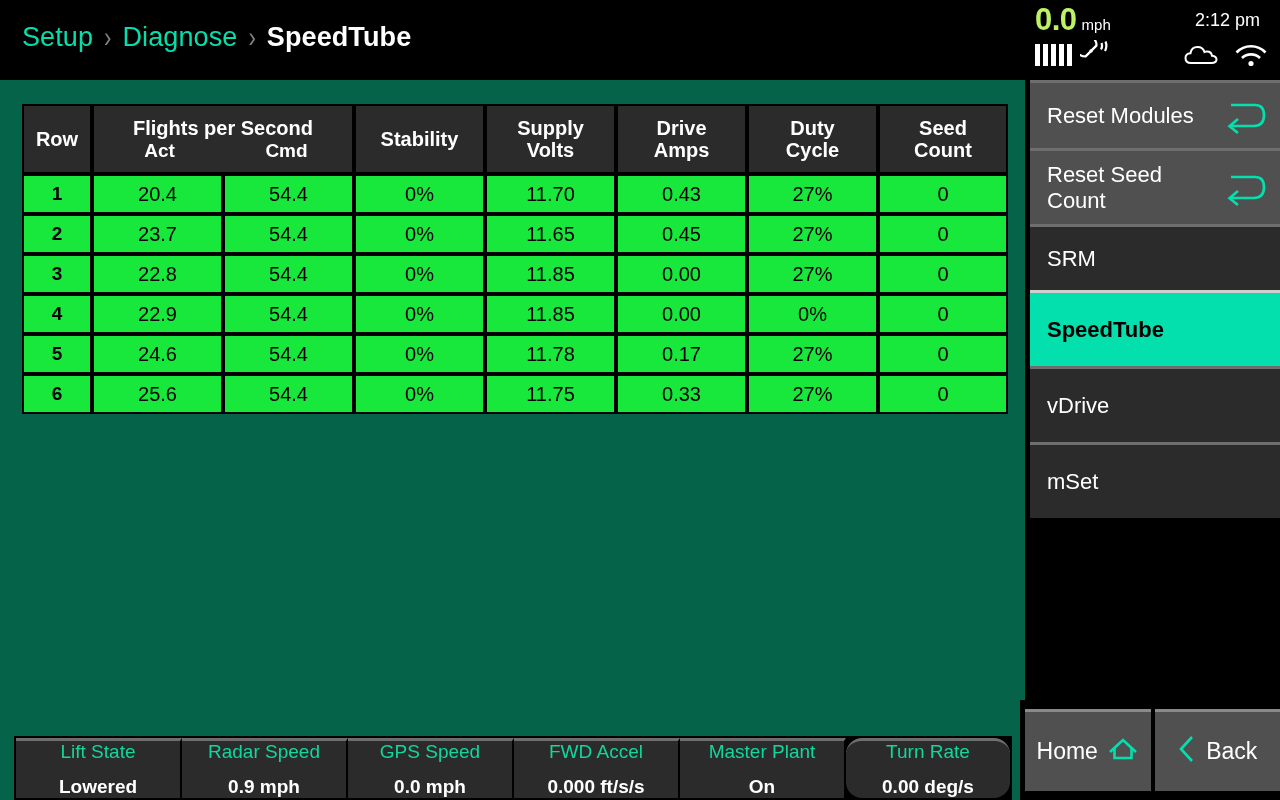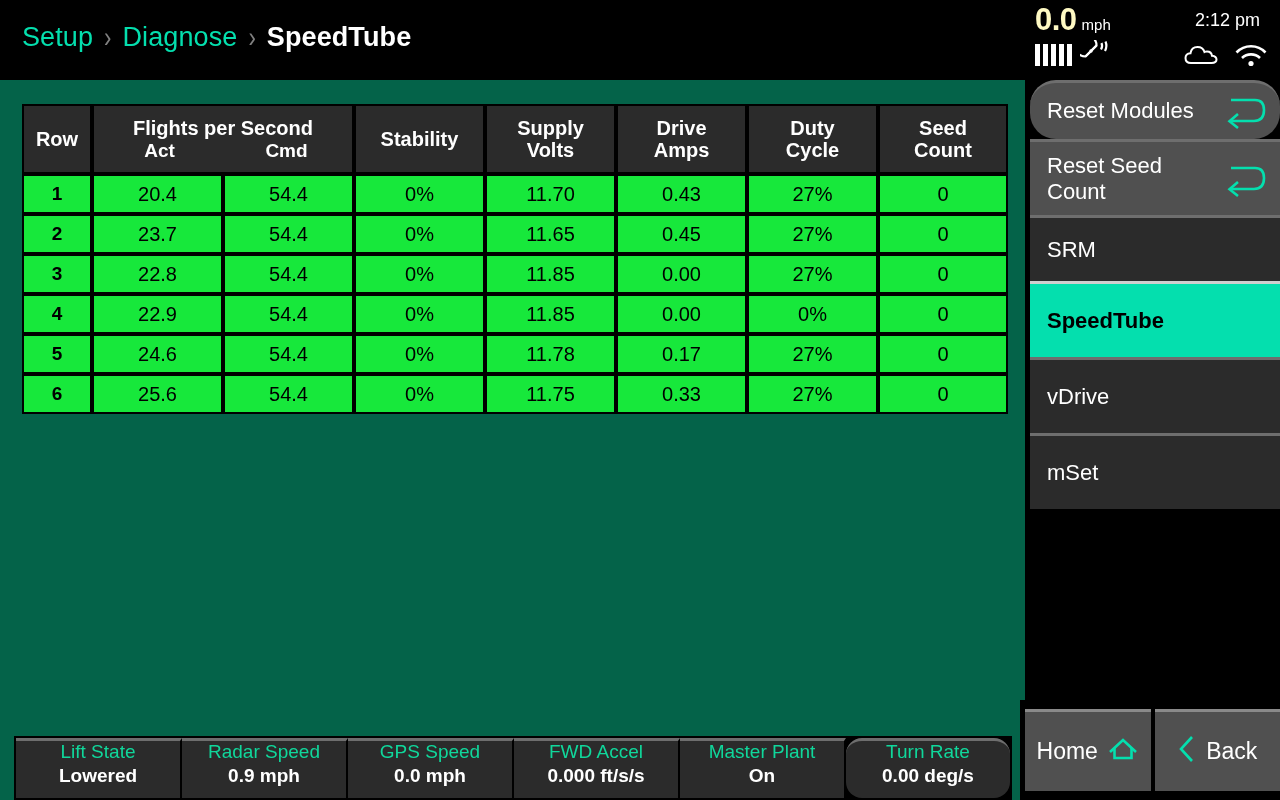"0.0" #speed-val { color: #fef9c3 -> #bef264 }
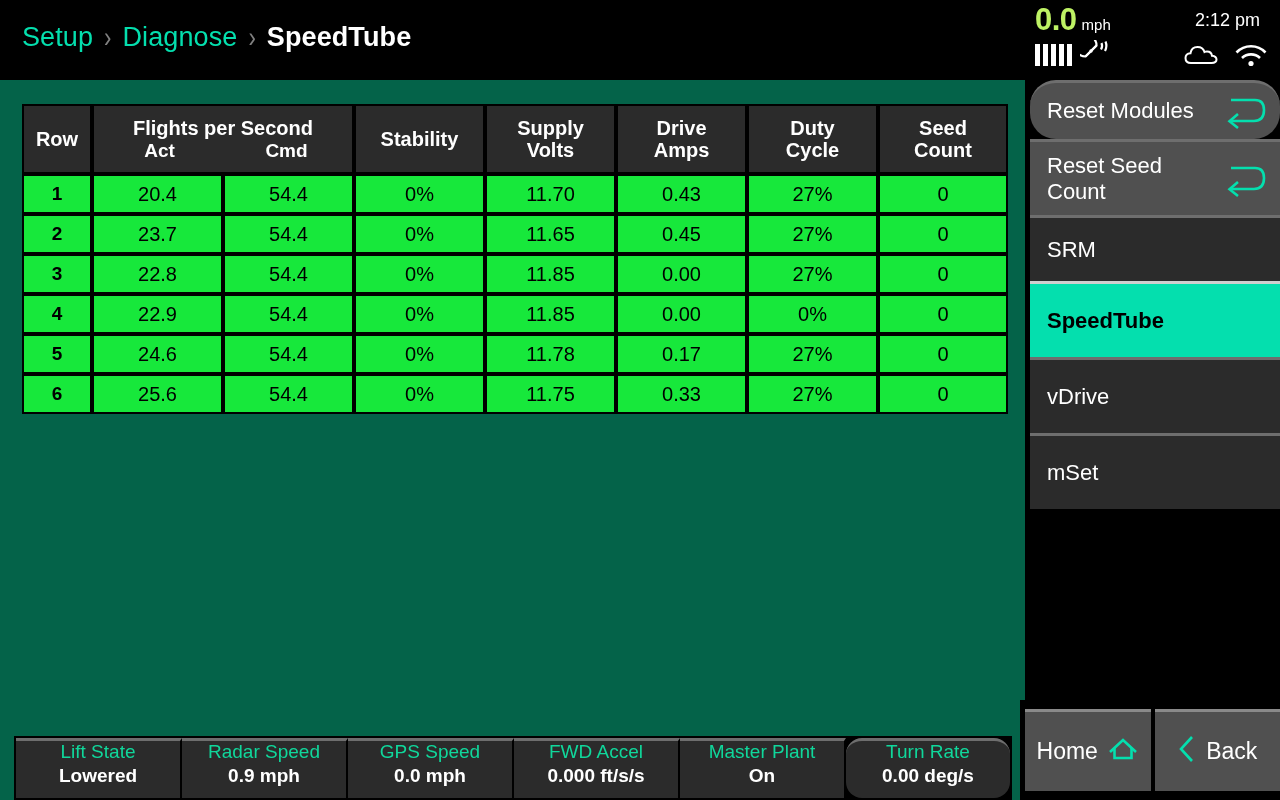"Reset Modules" div.side-item { border-radius: 26px -> none; height: 59px -> 68px }
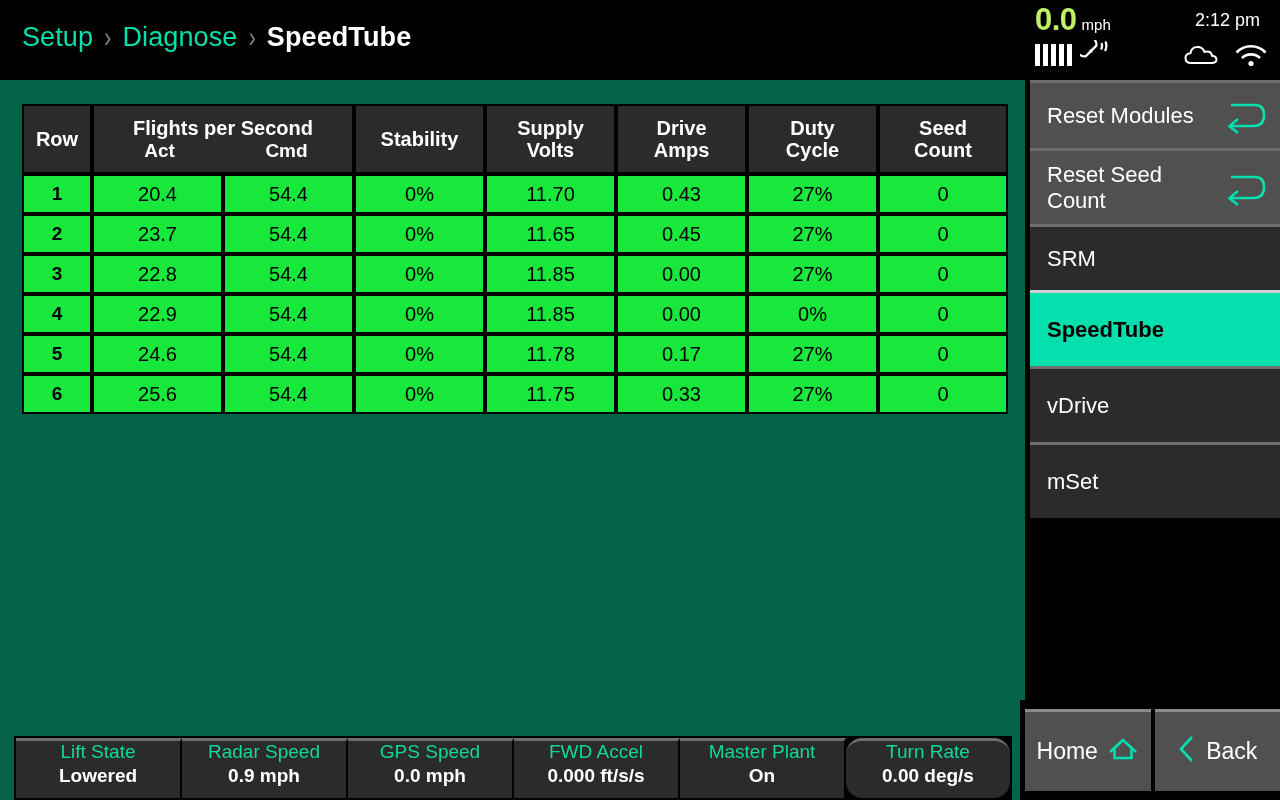"Lift State" .bs-cell { justify-content: flex-start -> space-between }
